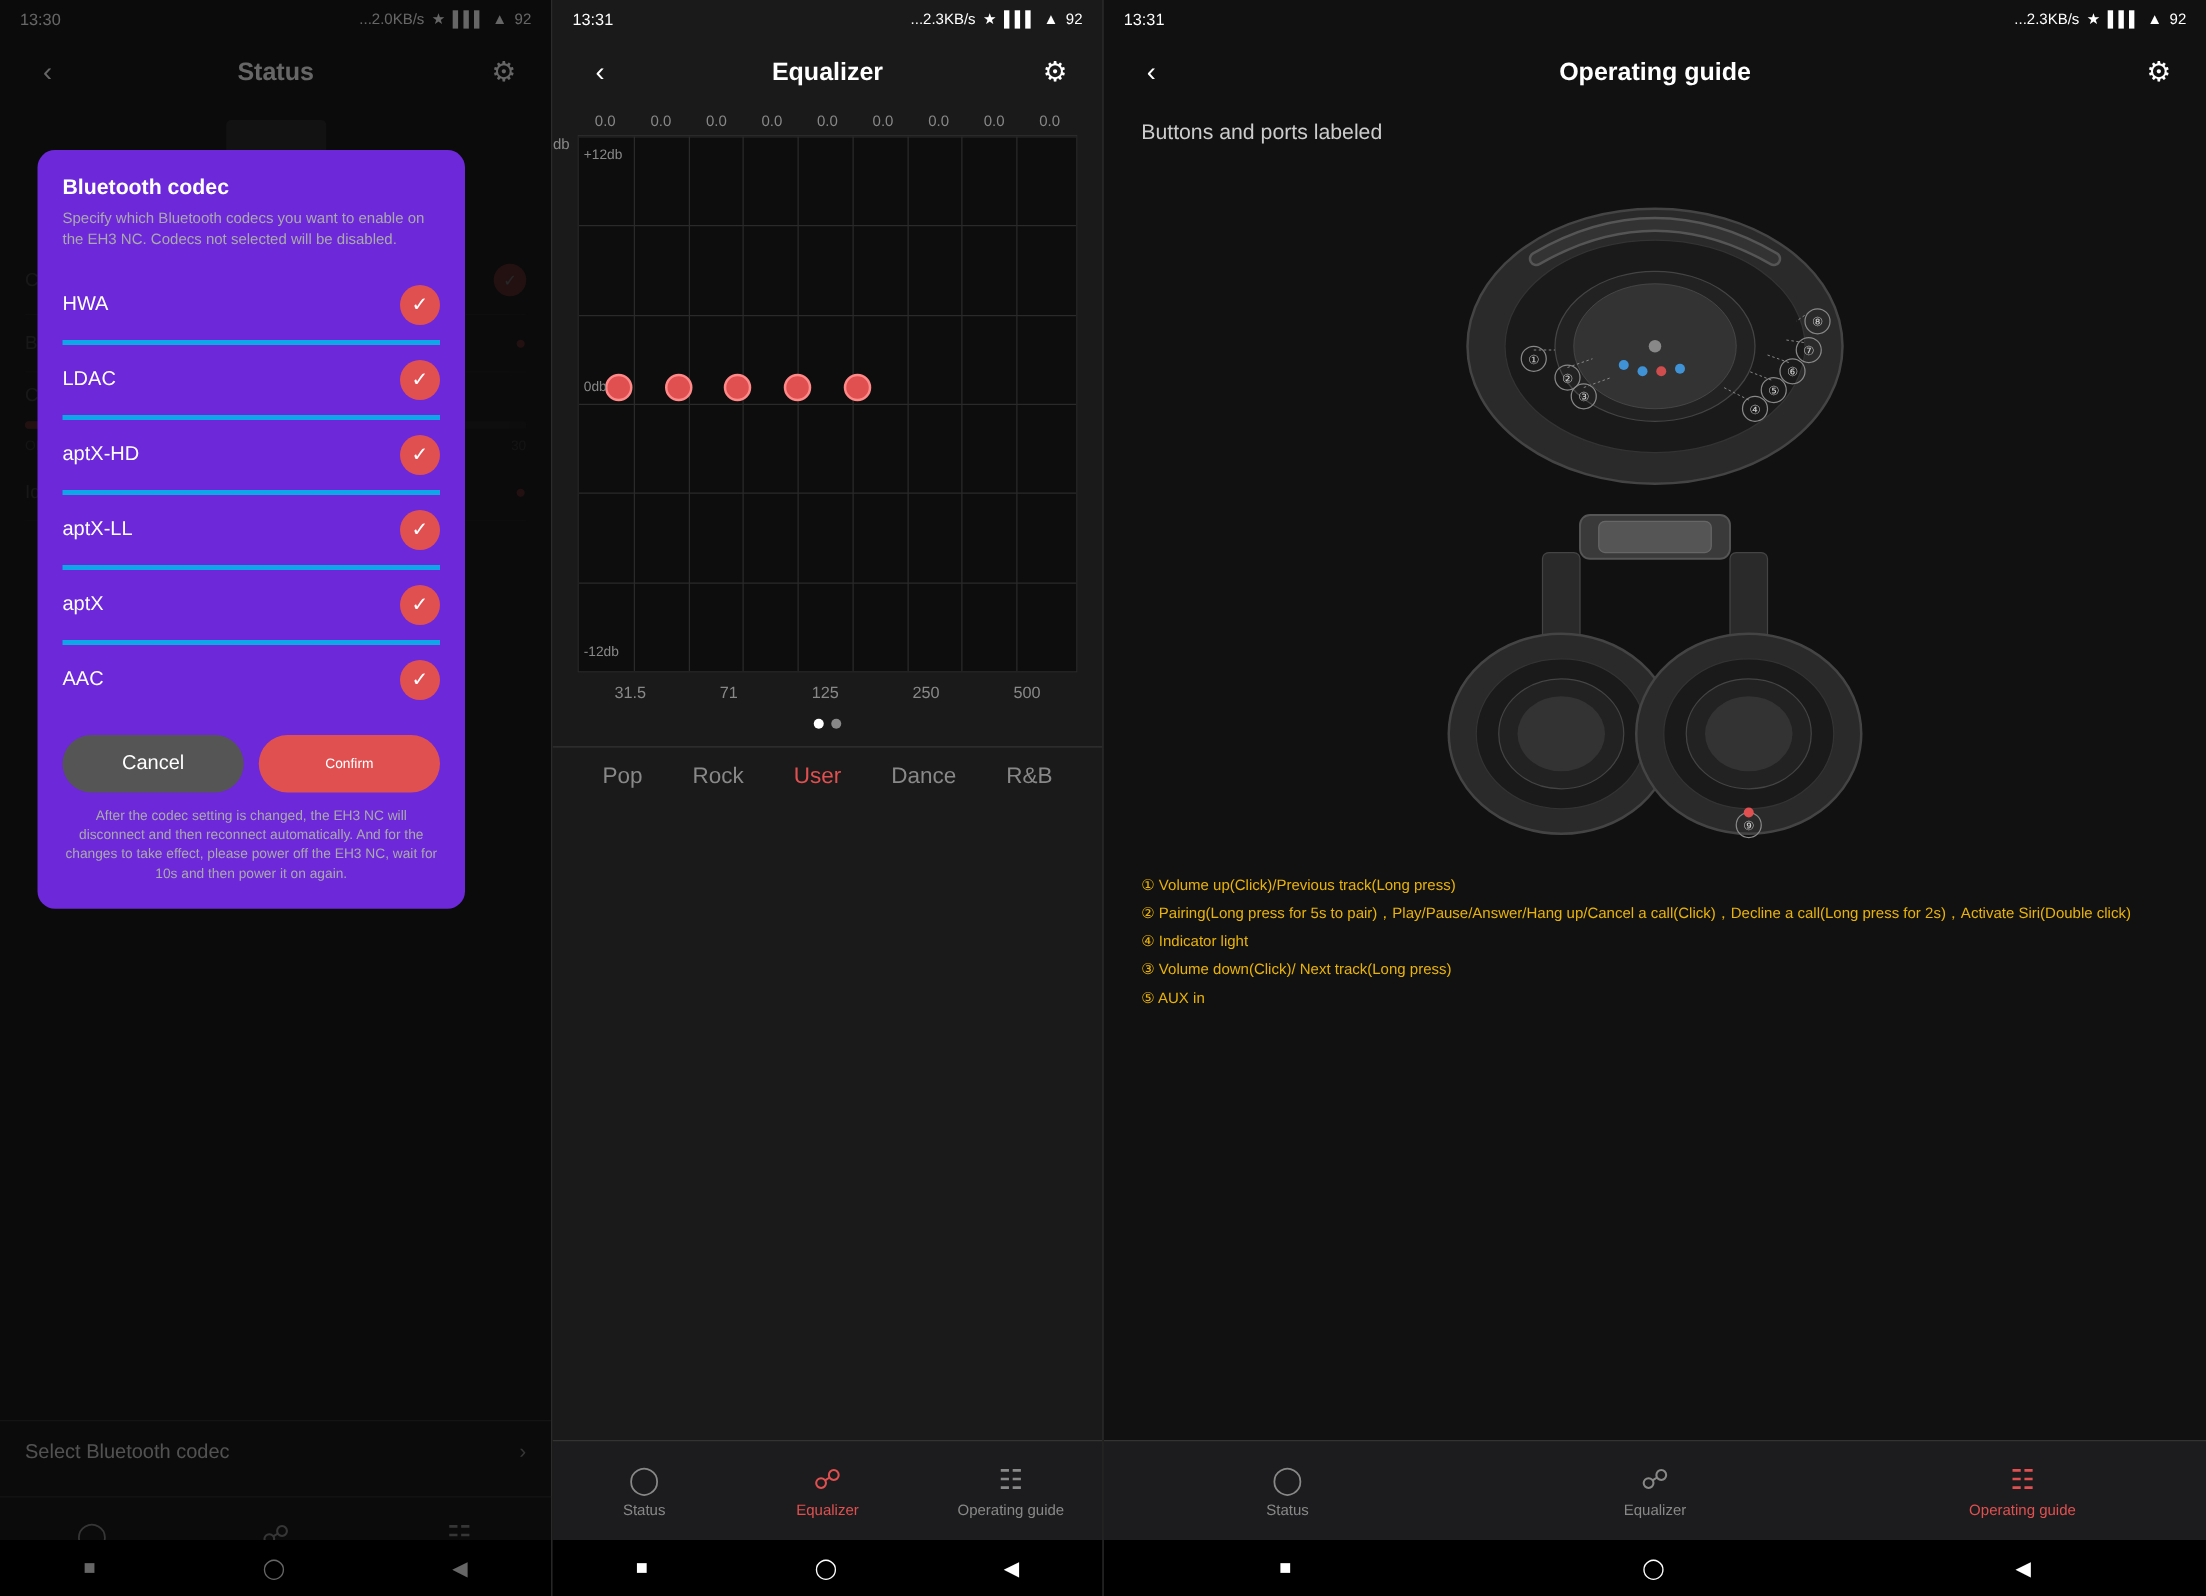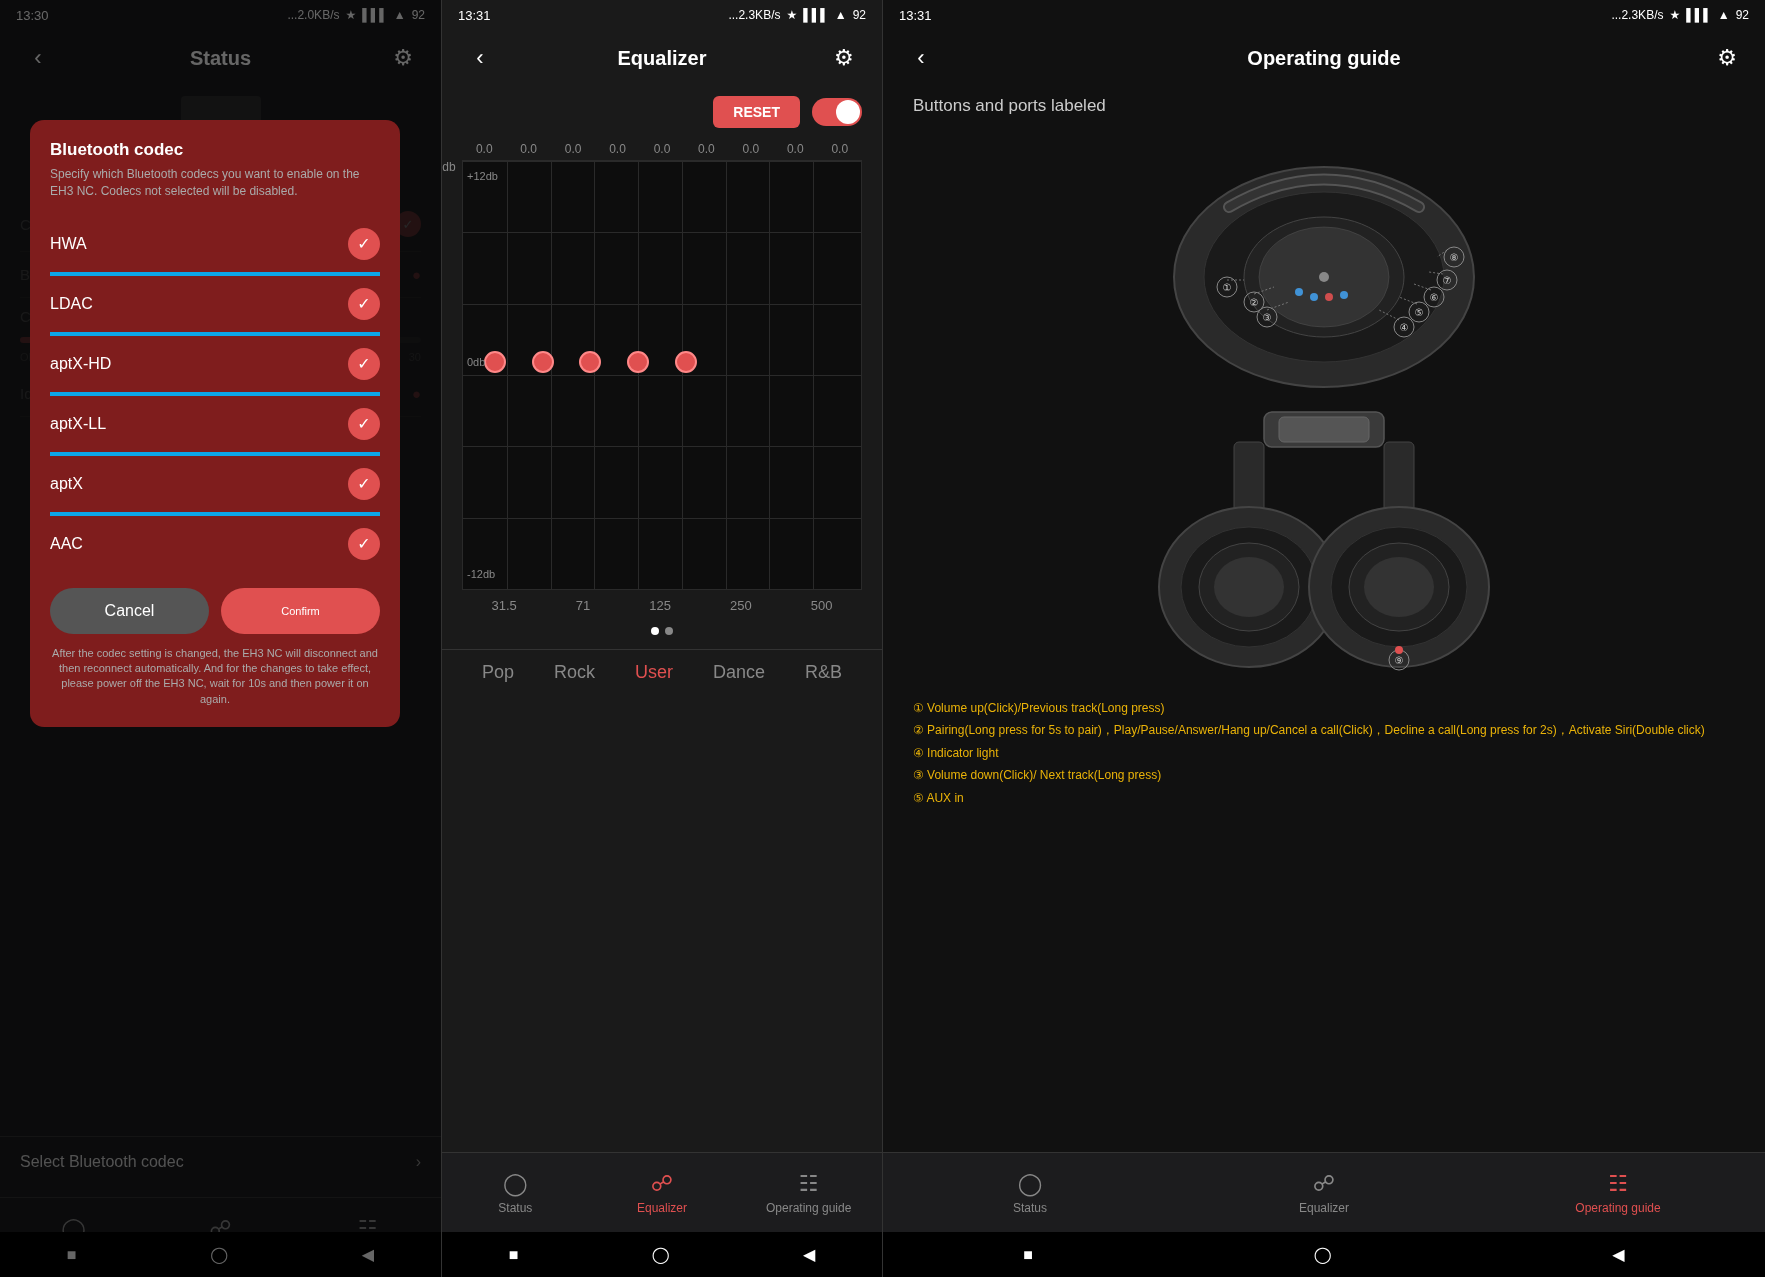"RESET" div.eq-controls { html: <div> <button>RESET</button> <div> <div></div> </div> </div> -> none }
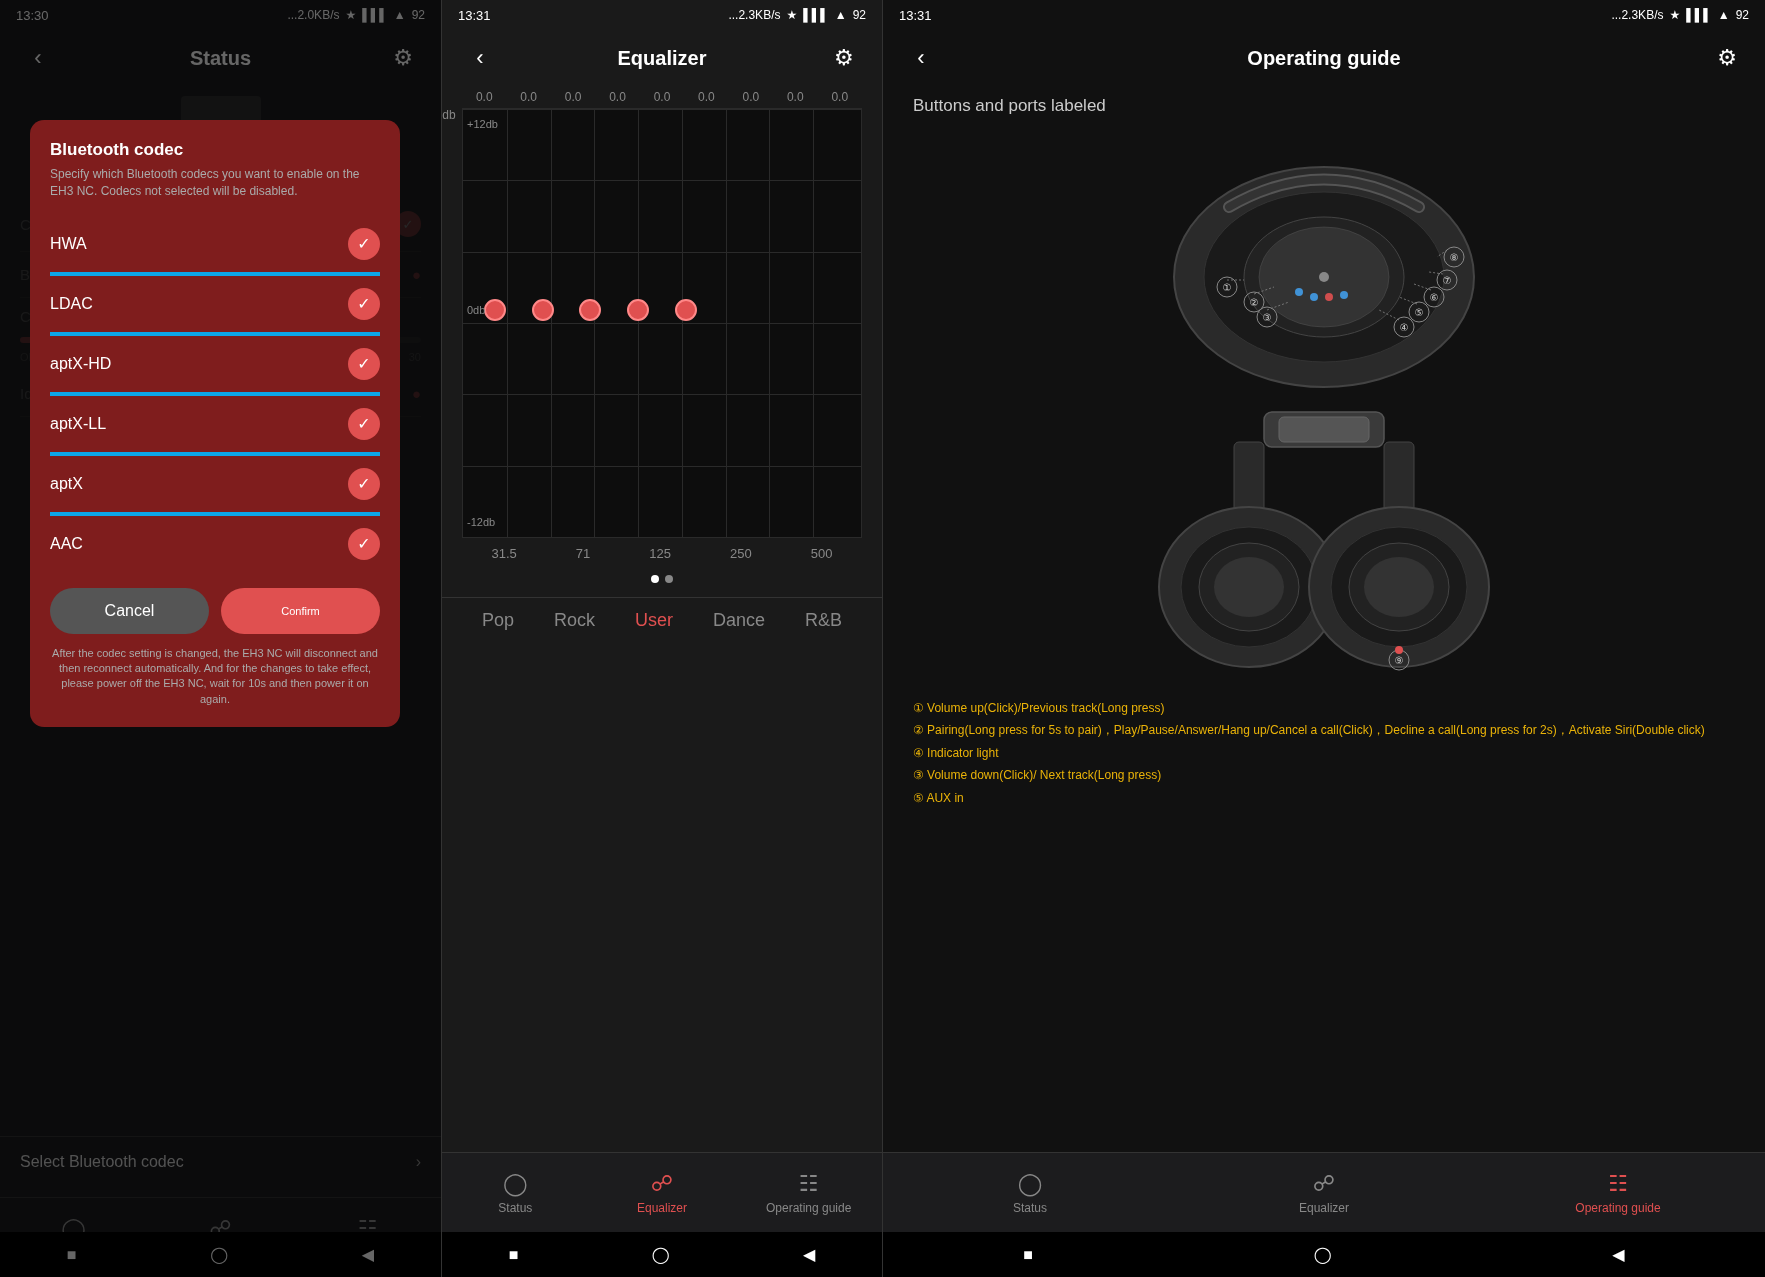"Bluetooth codec" .modal { background: #7f1d1d -> #6d28d9; width: 370px -> 342px }
